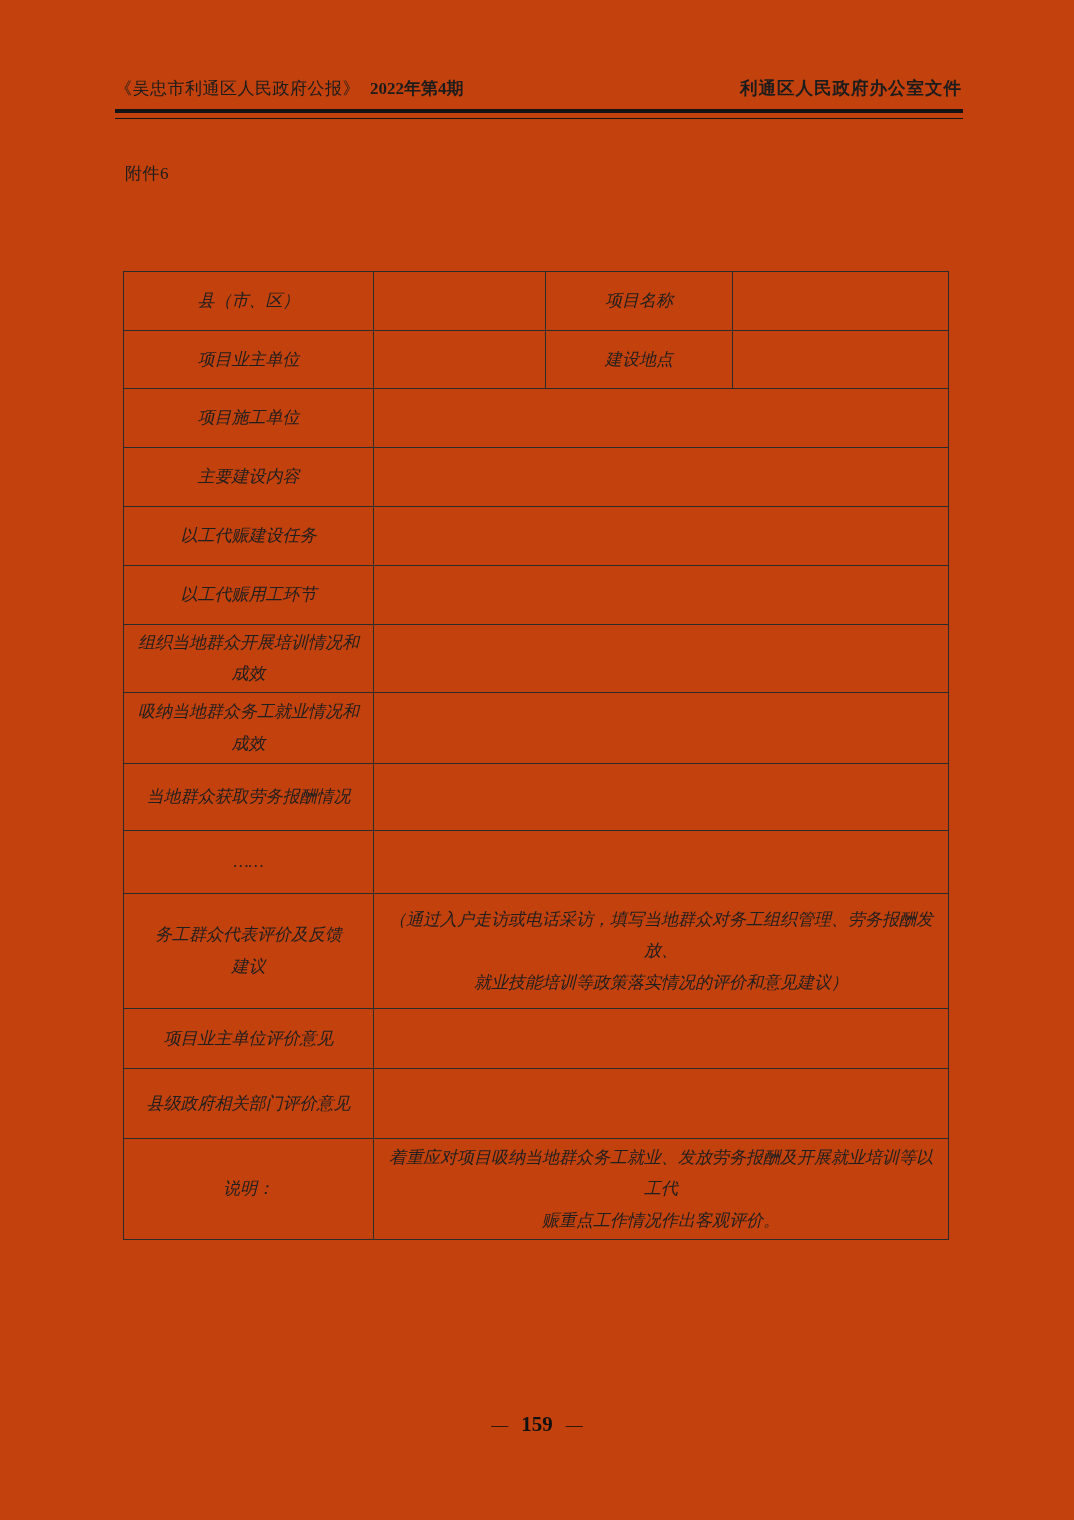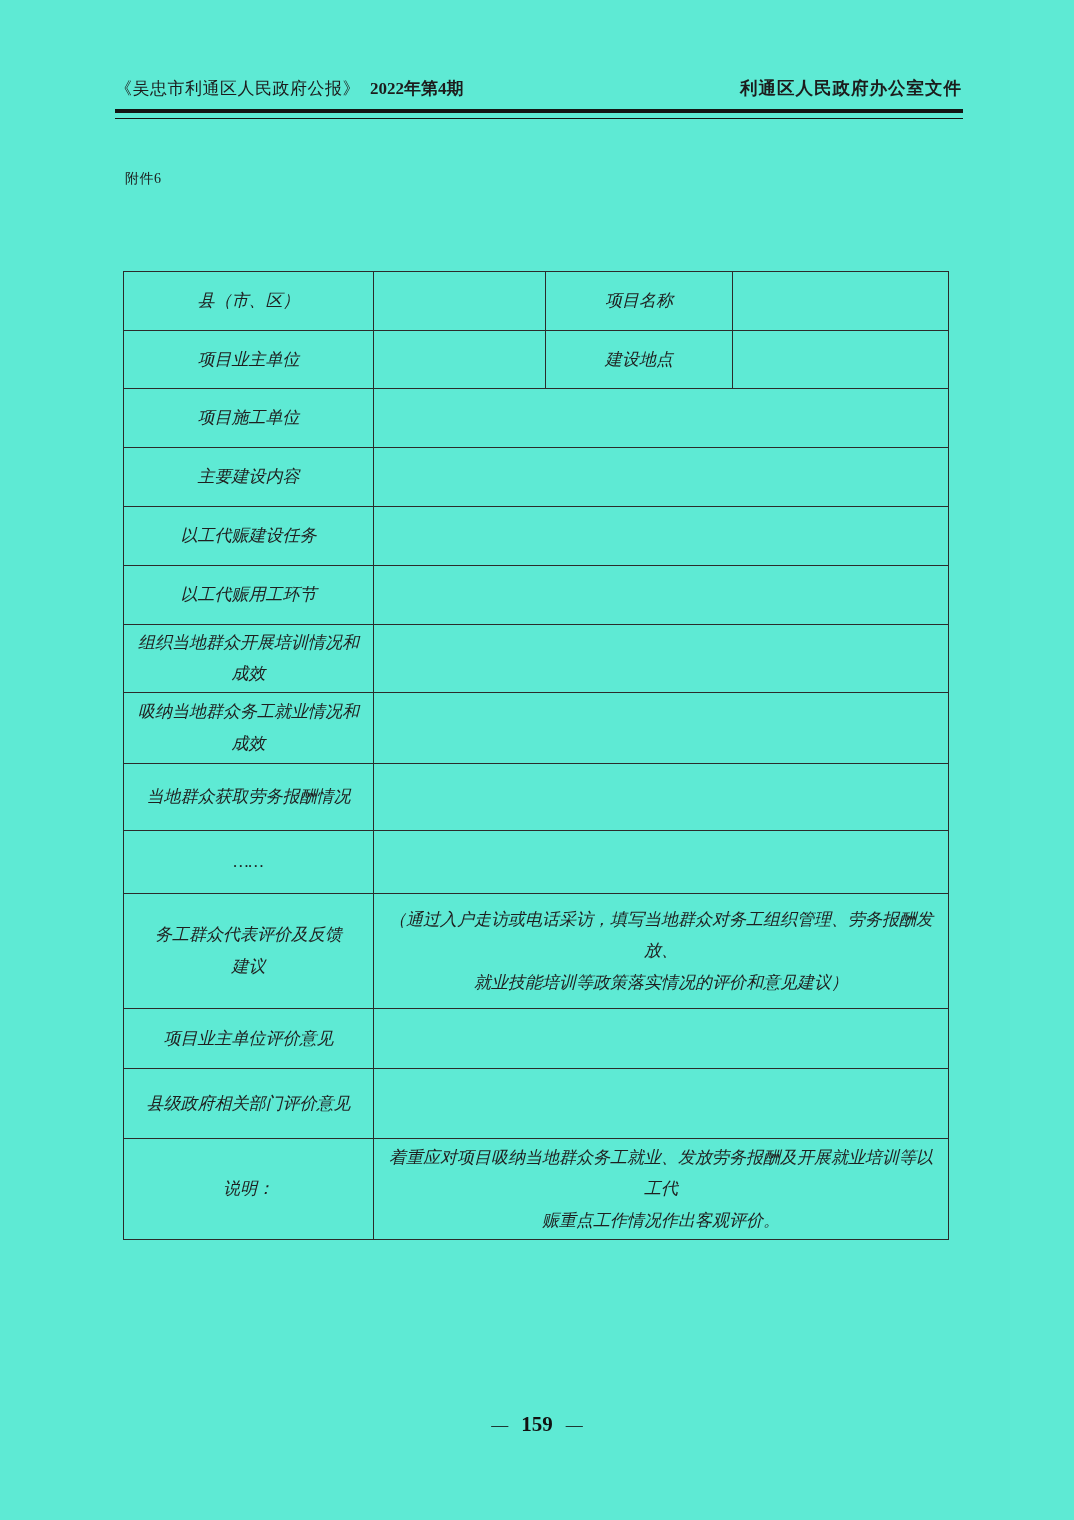"《吴忠市利通区人民政府公报》" .page { background: #5eead4 -> #c2410c }
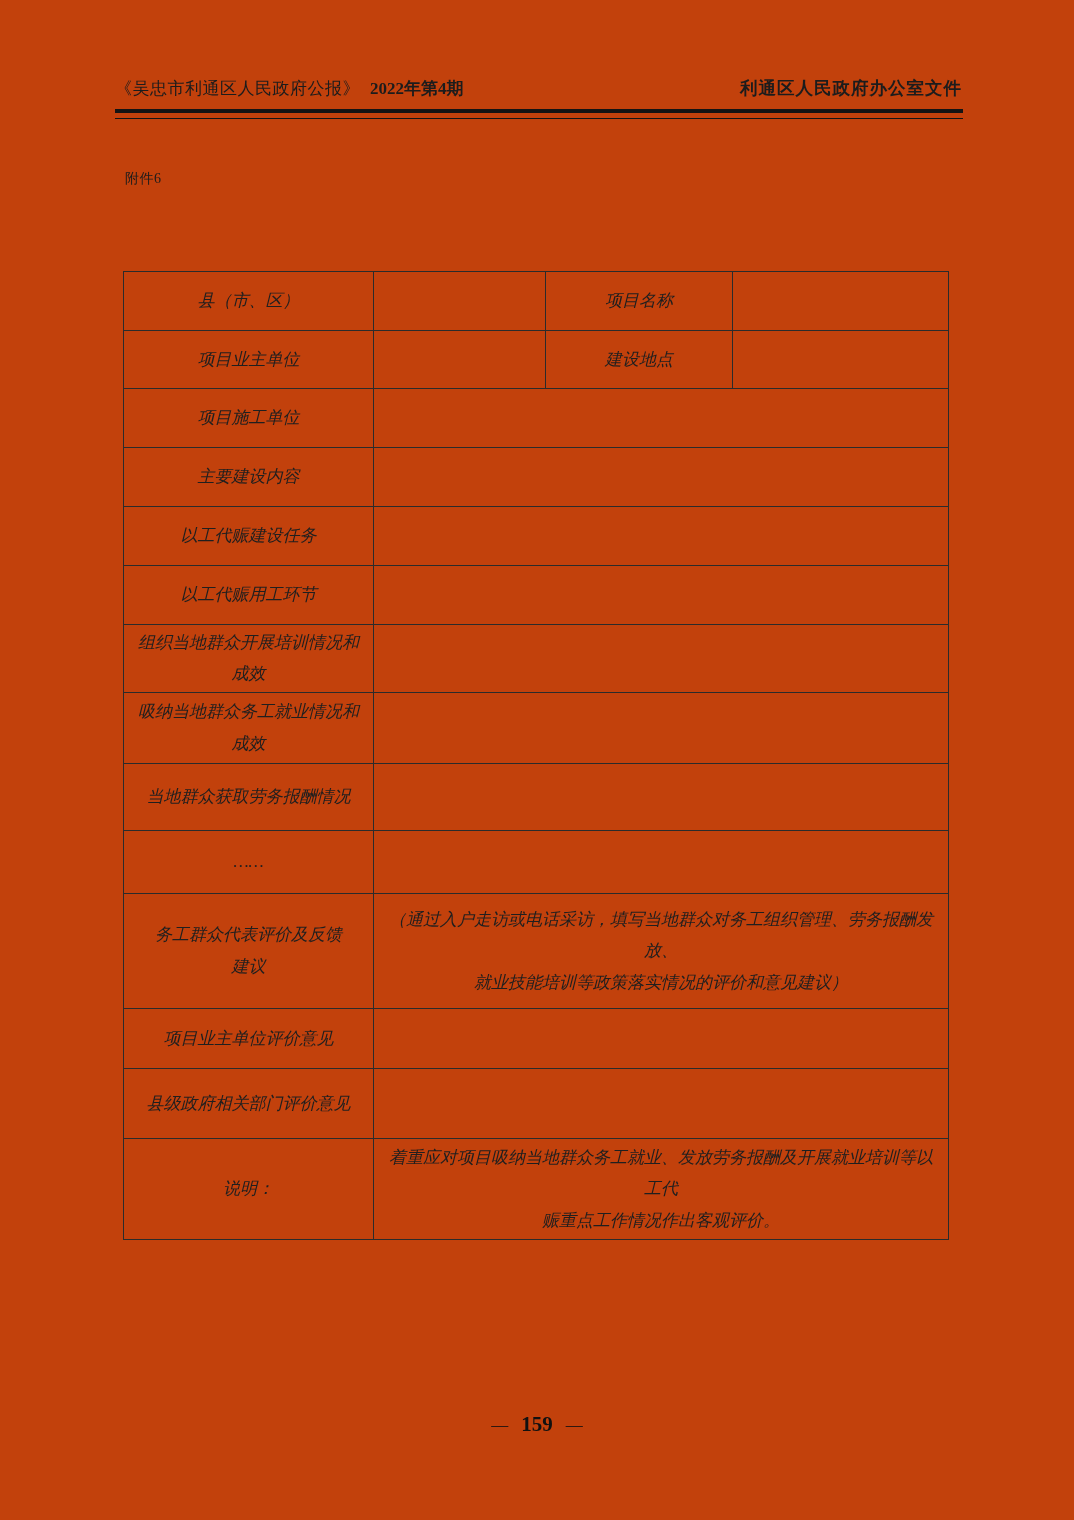"附件6" .attachment { font-size: 14px -> 17px; top: 170px -> 162px }
